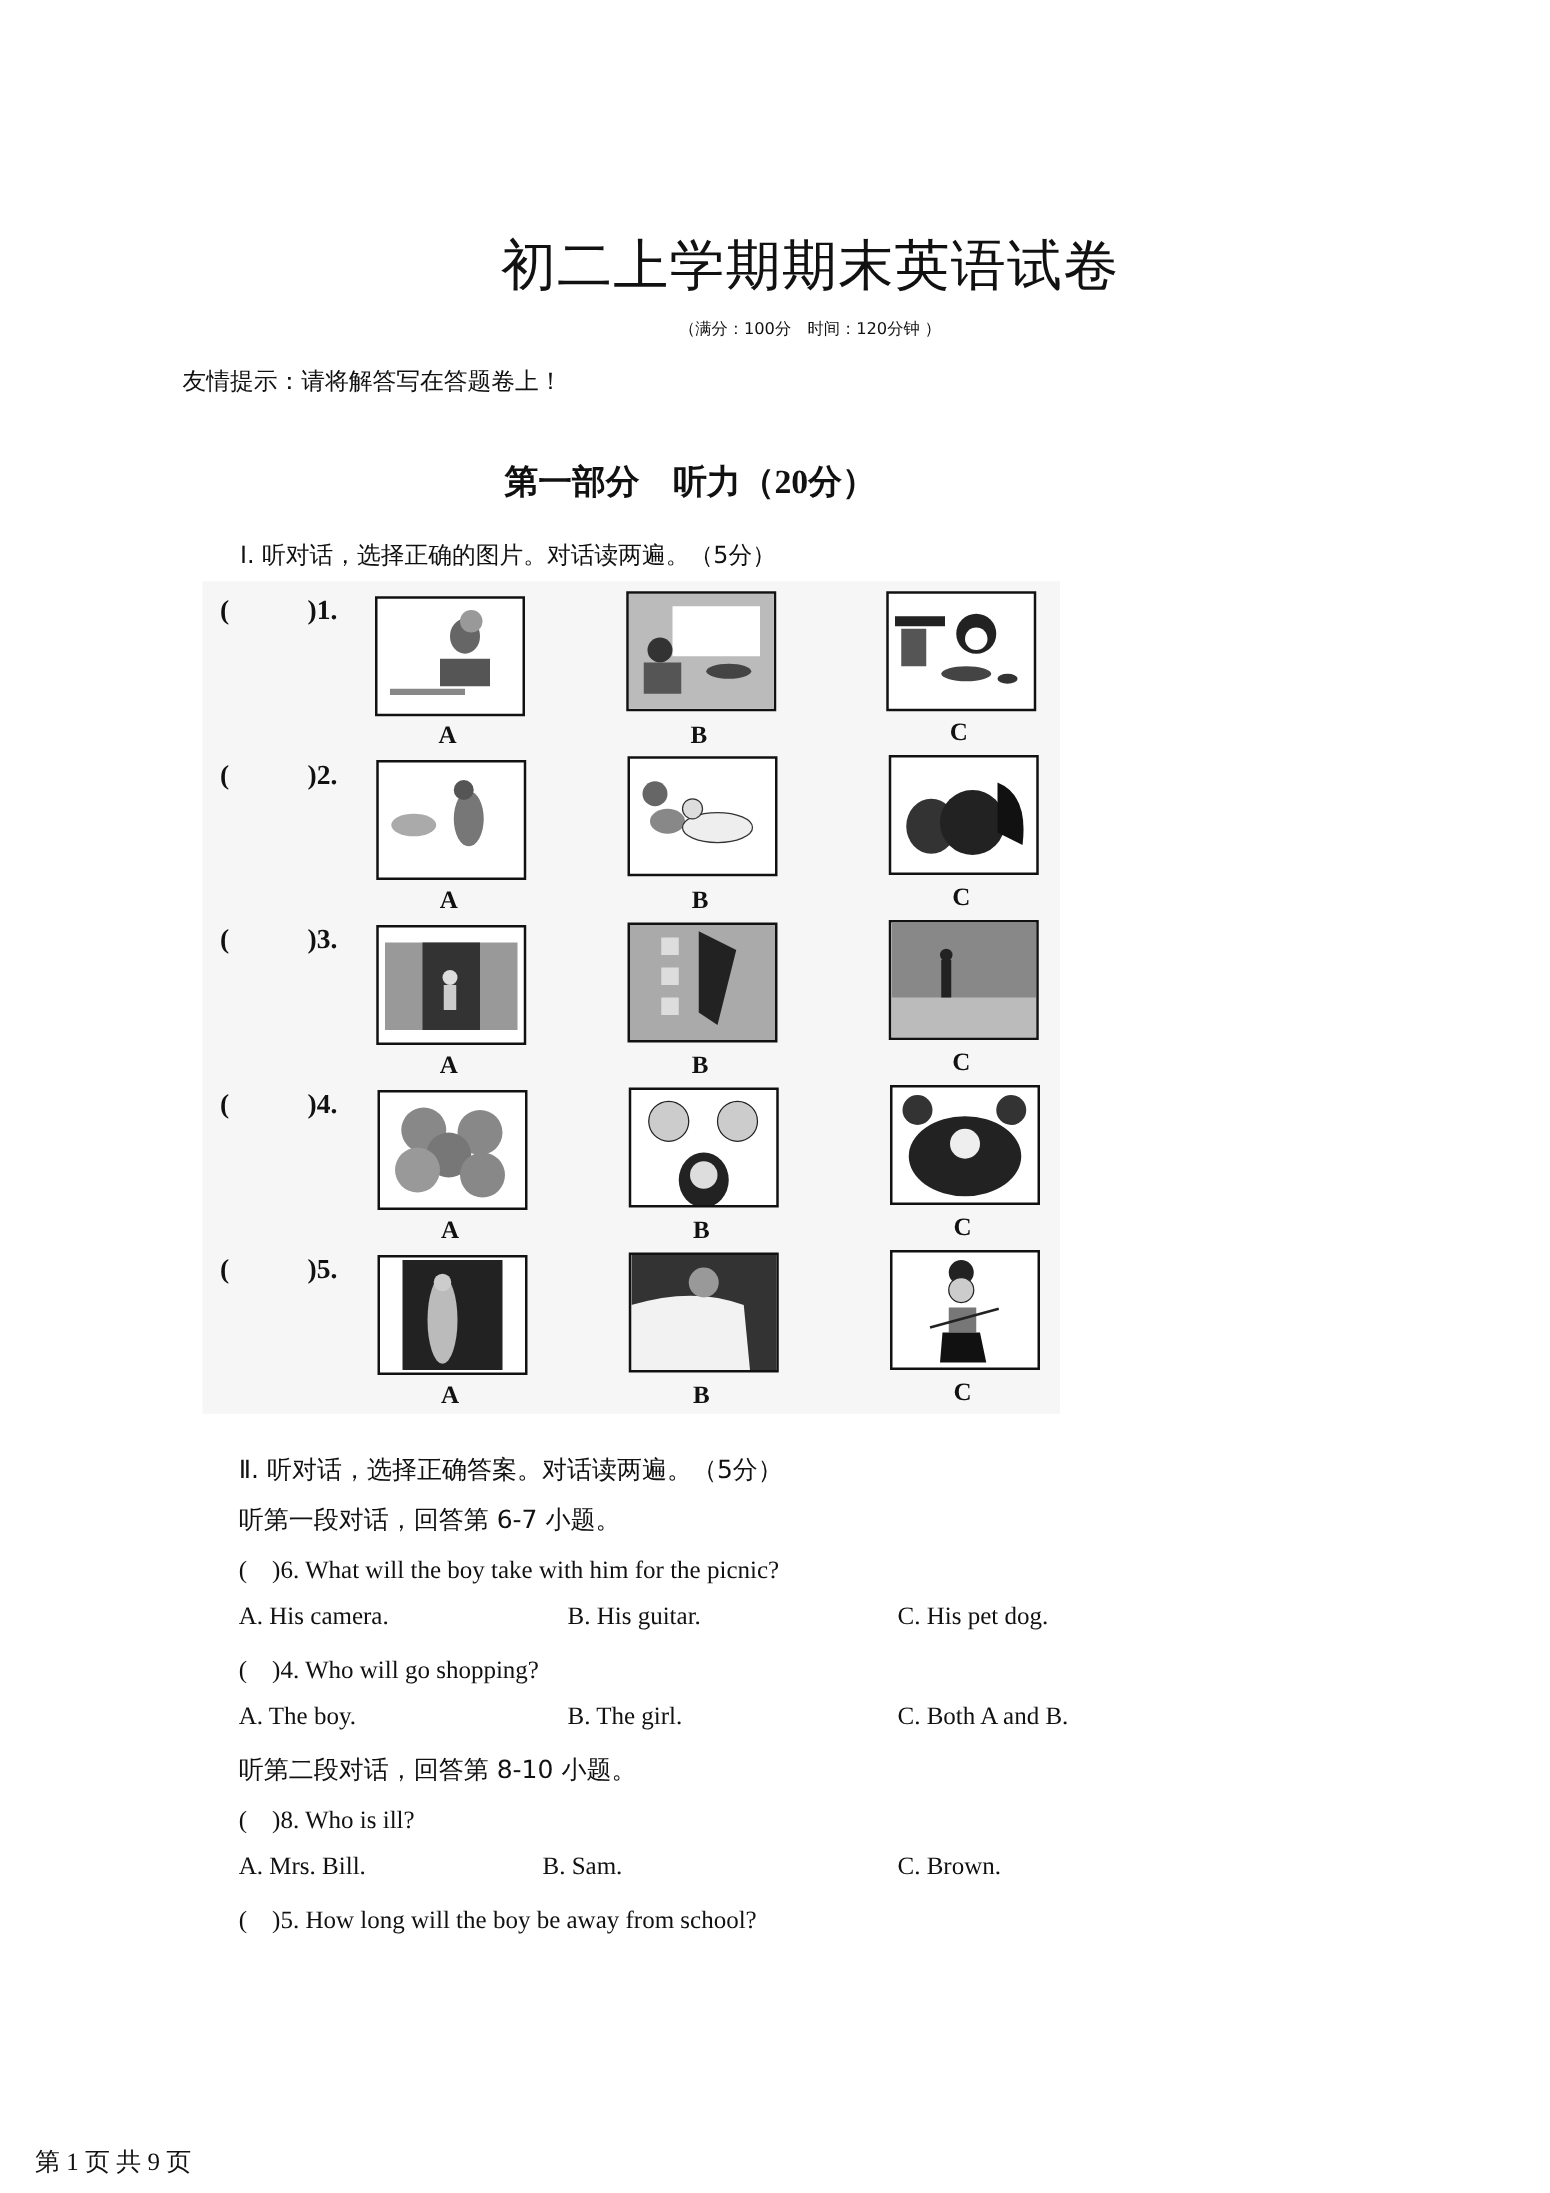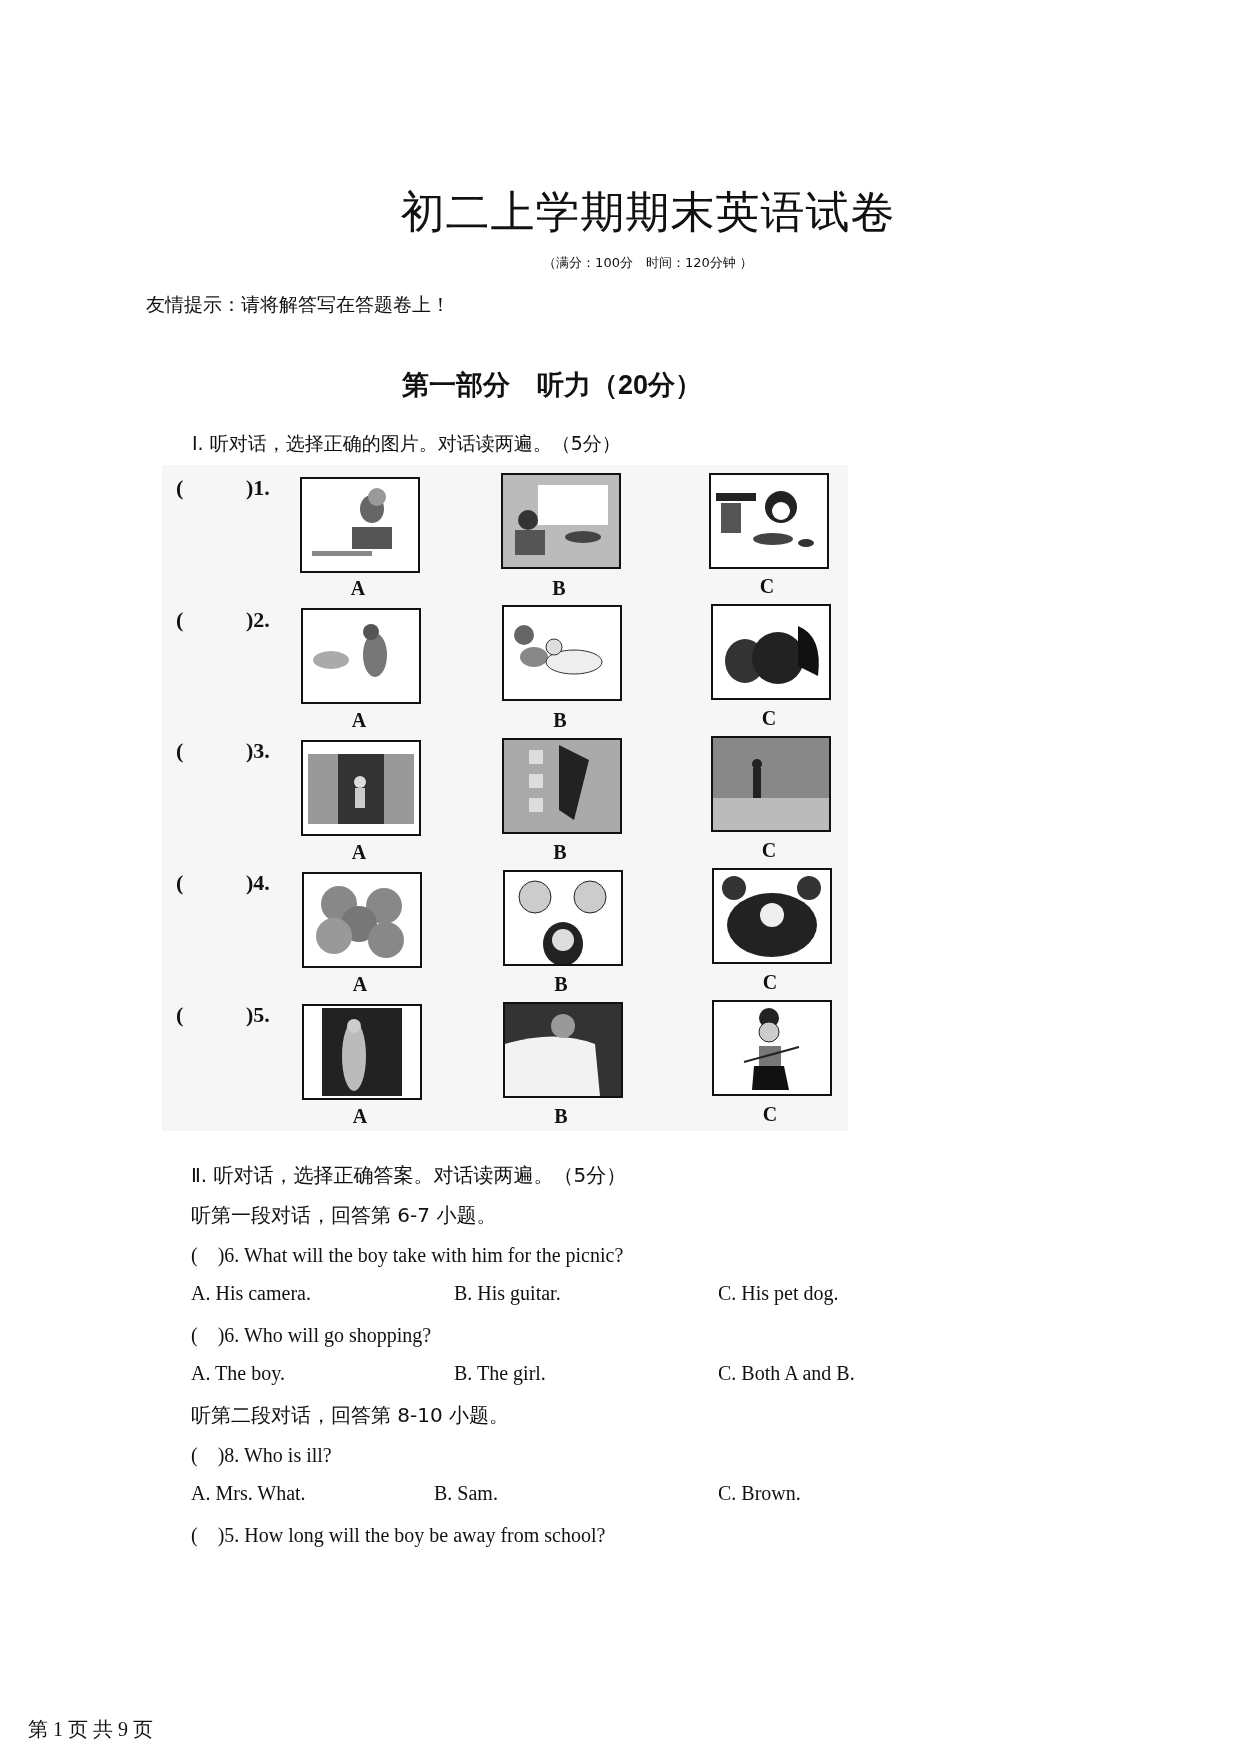"第一部分 听力（20分）" #section { font-family: Liberation Sans, sans-serif -> Liberation Serif, serif }
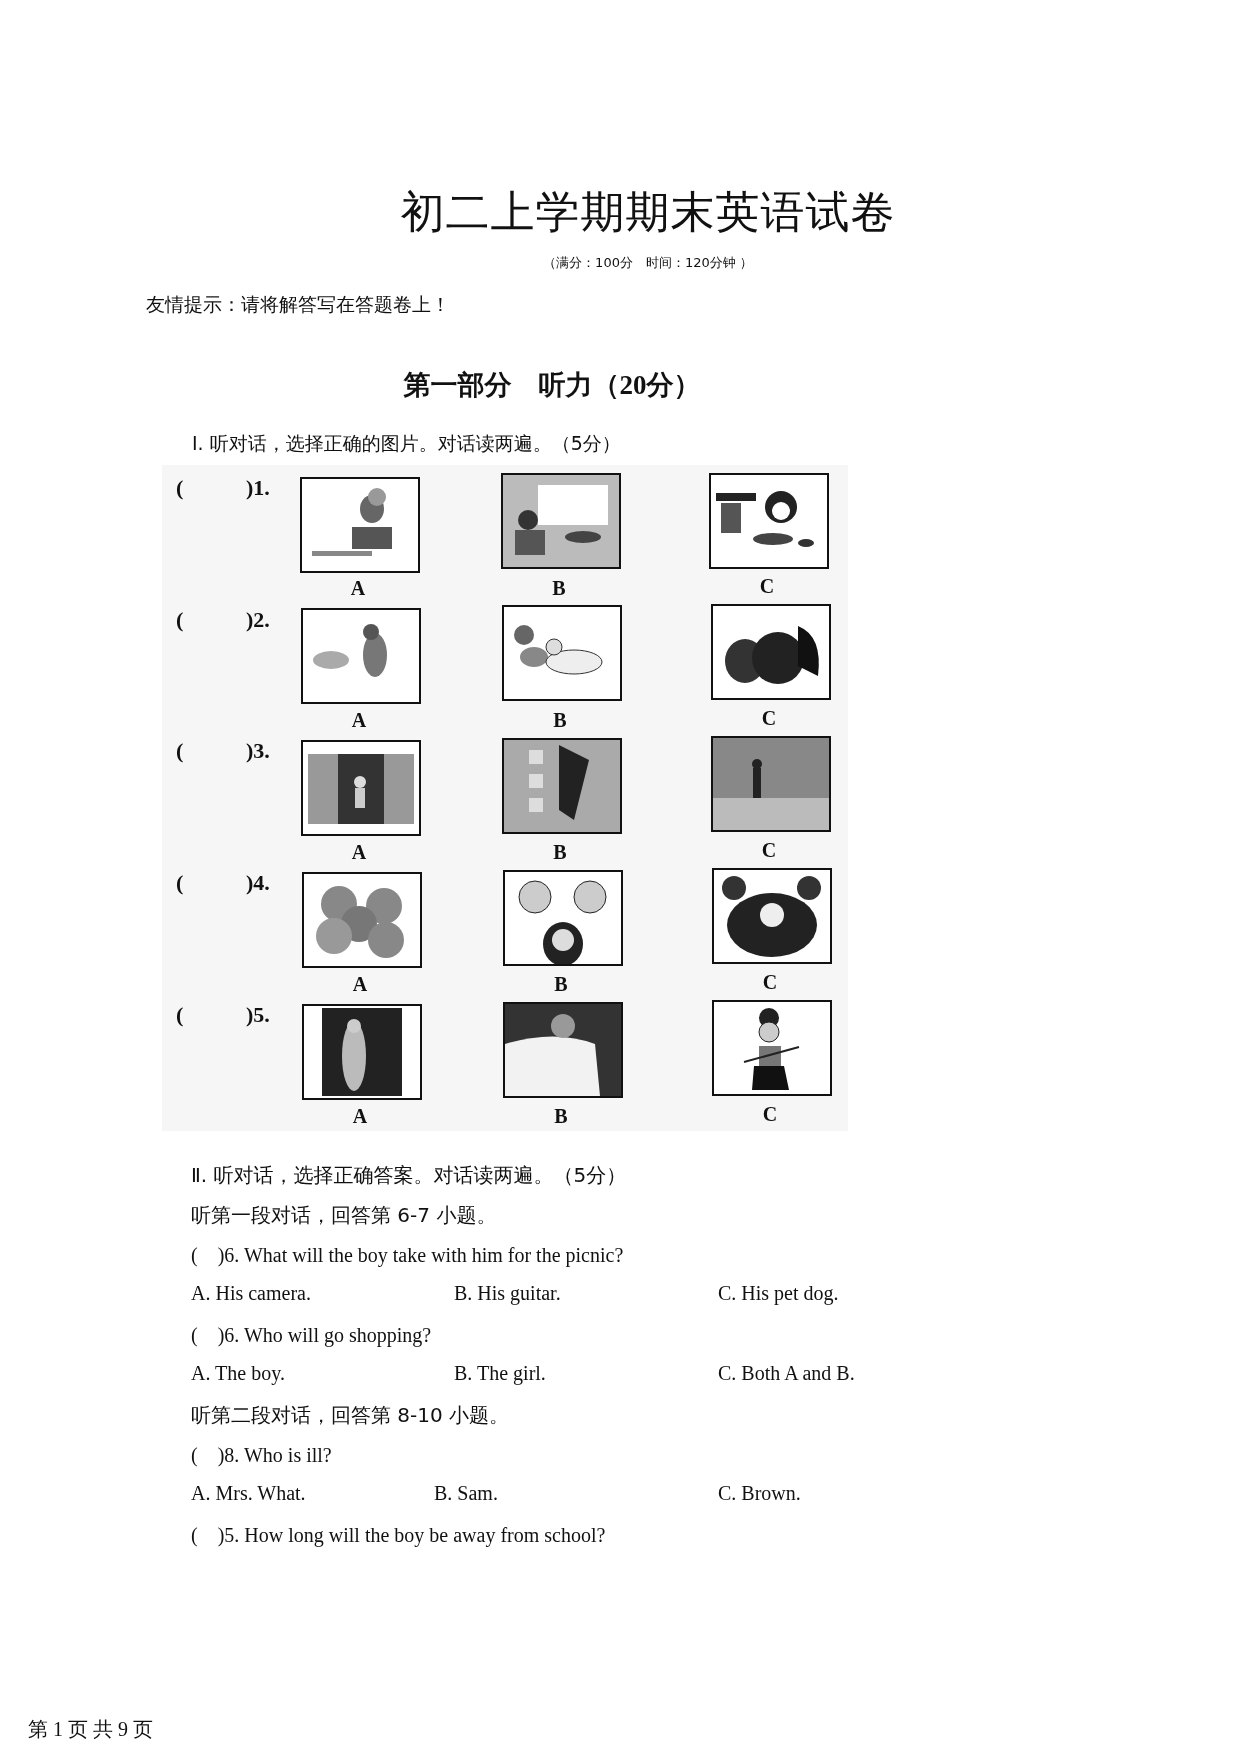"( )6. Who will go" div.line { text: 6 -> 4 }
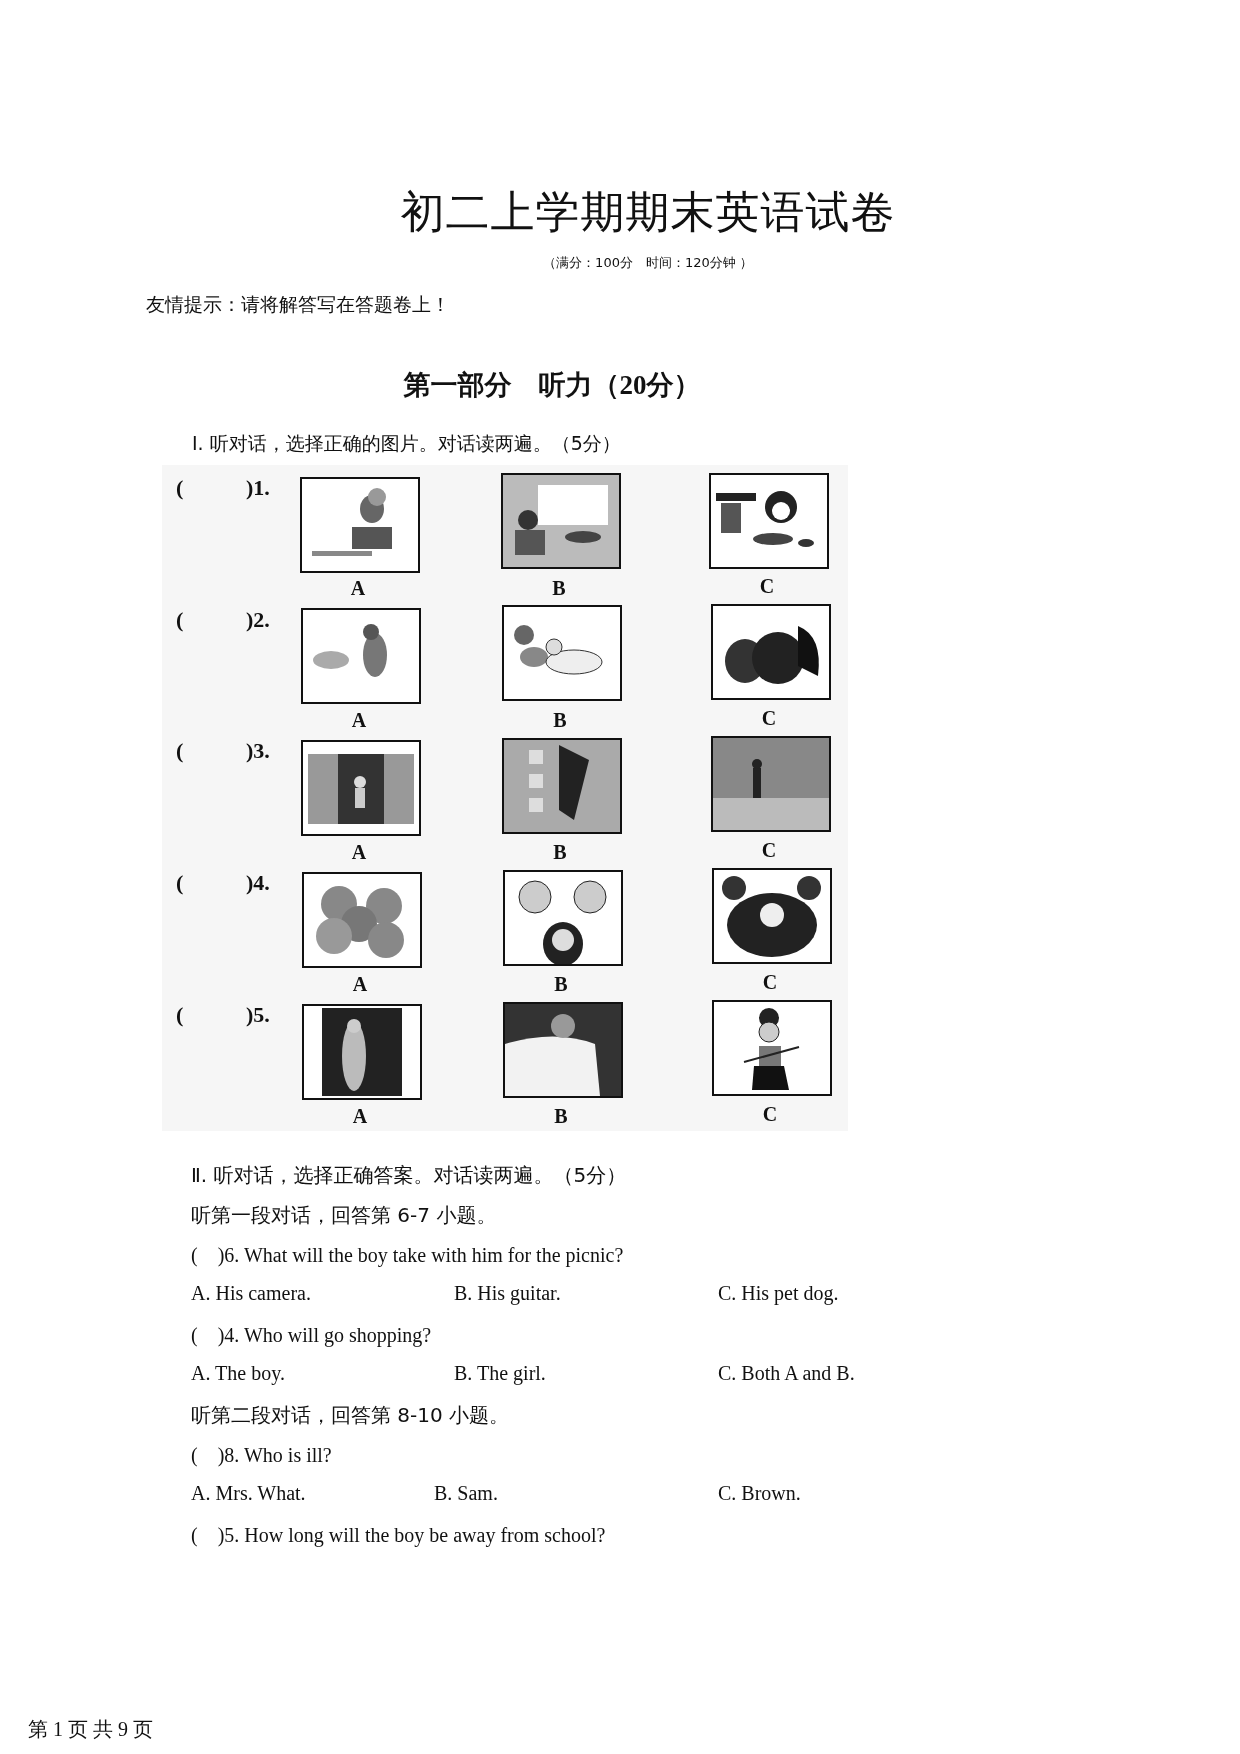"A. Mrs. What." div.opt { text: What -> Bill }
